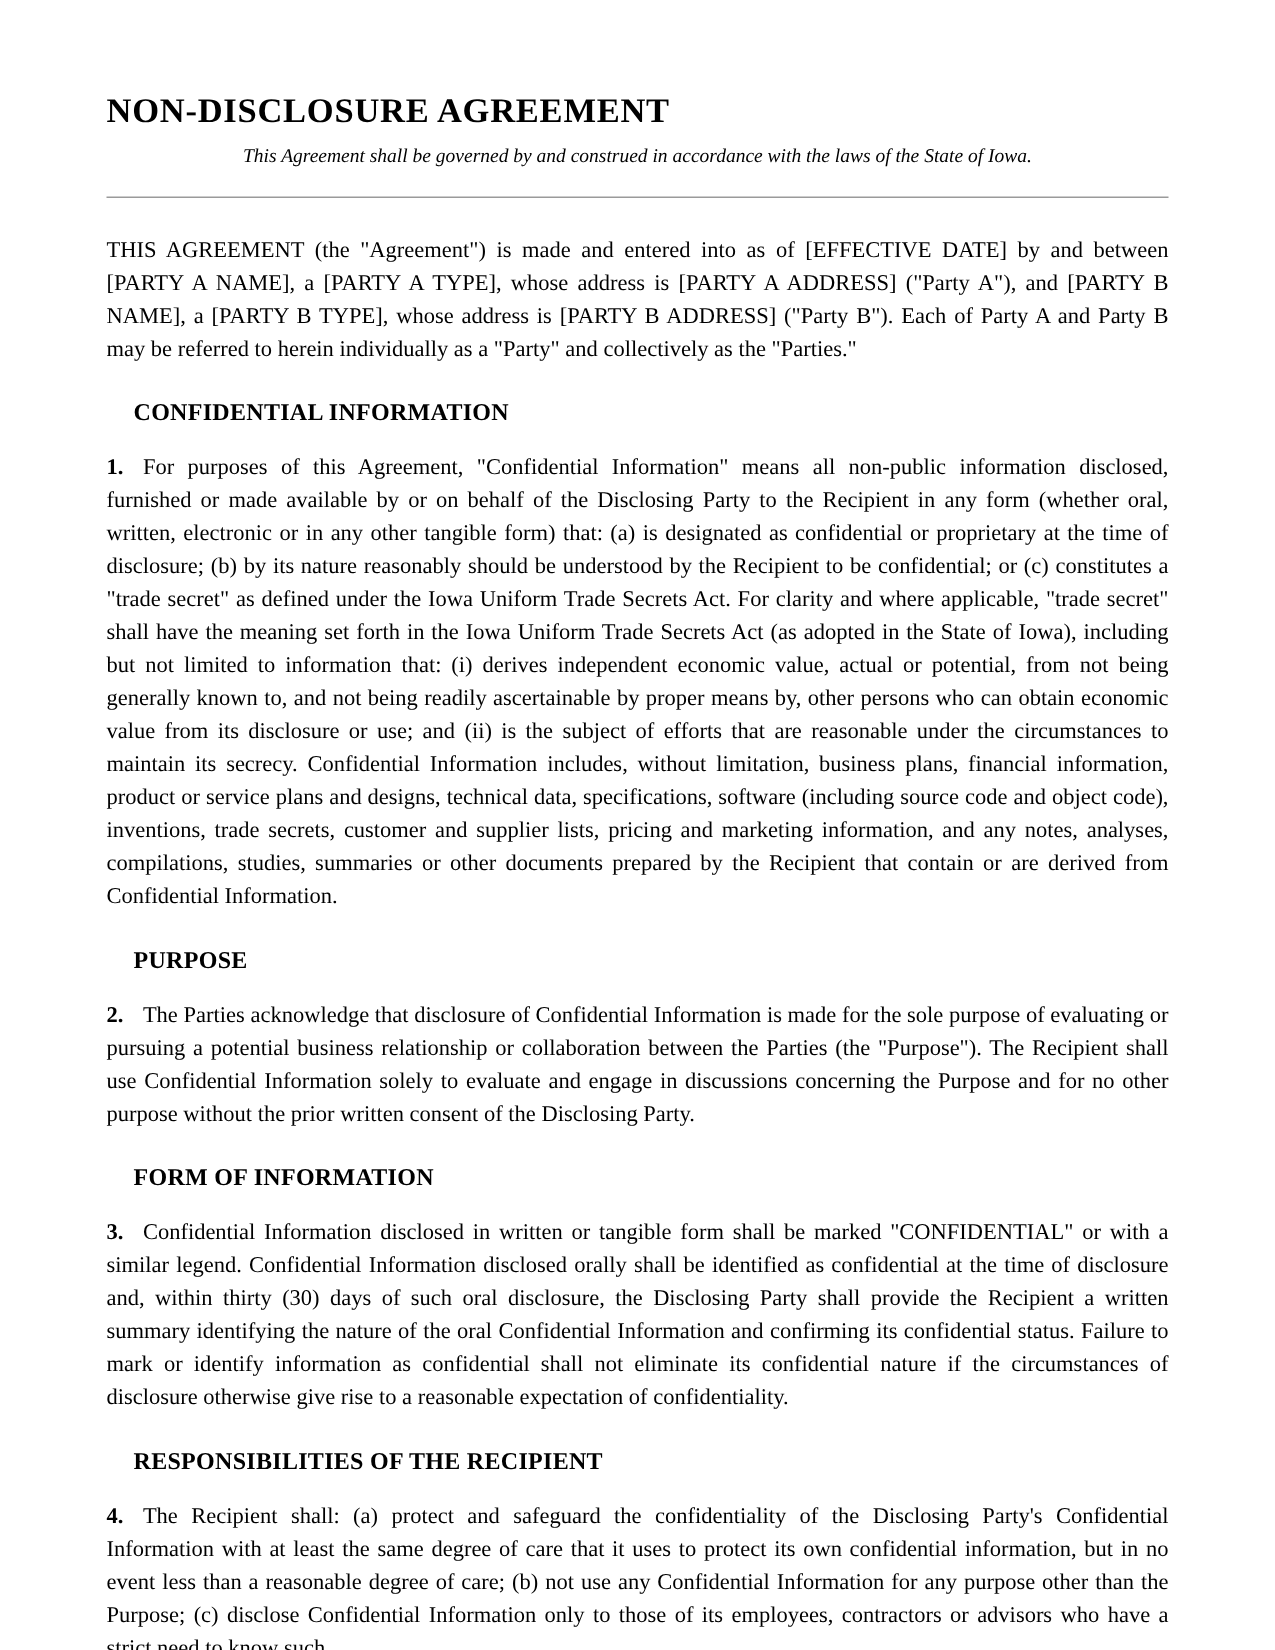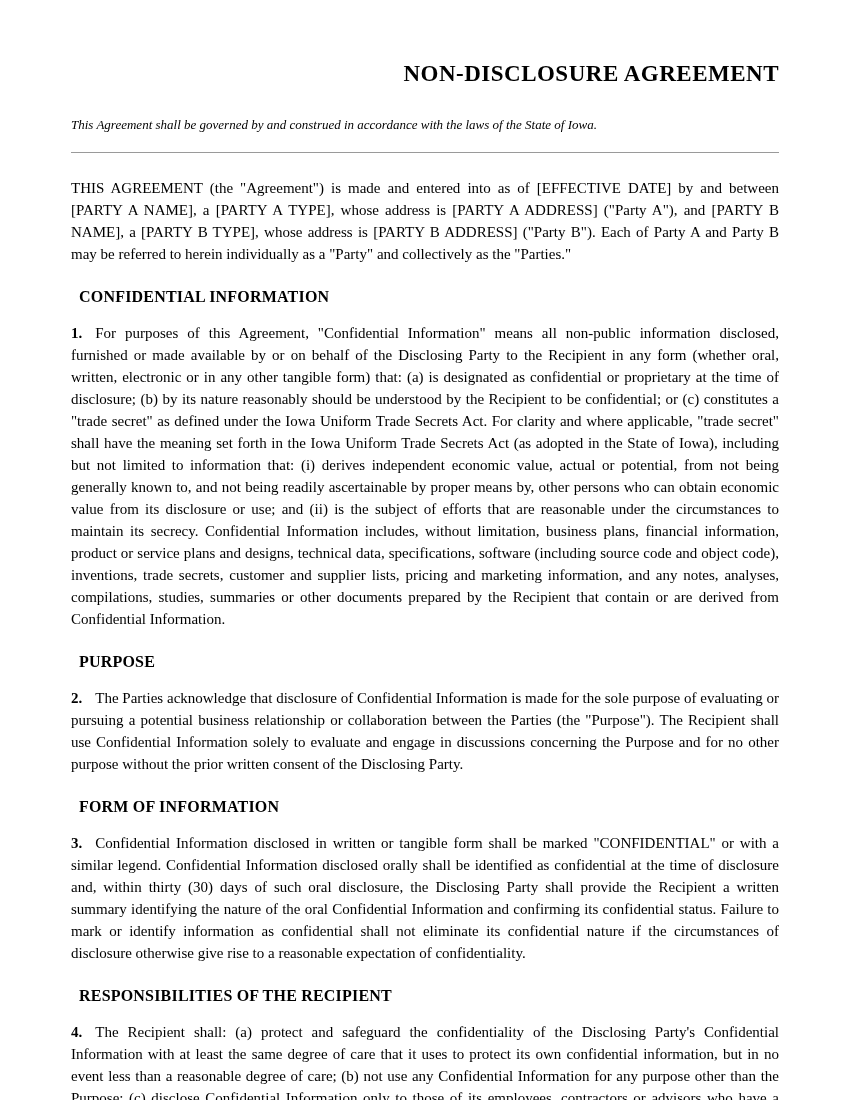"NON-DISCLOSURE AGREEMENT" .doc-title { text-align: right -> left }
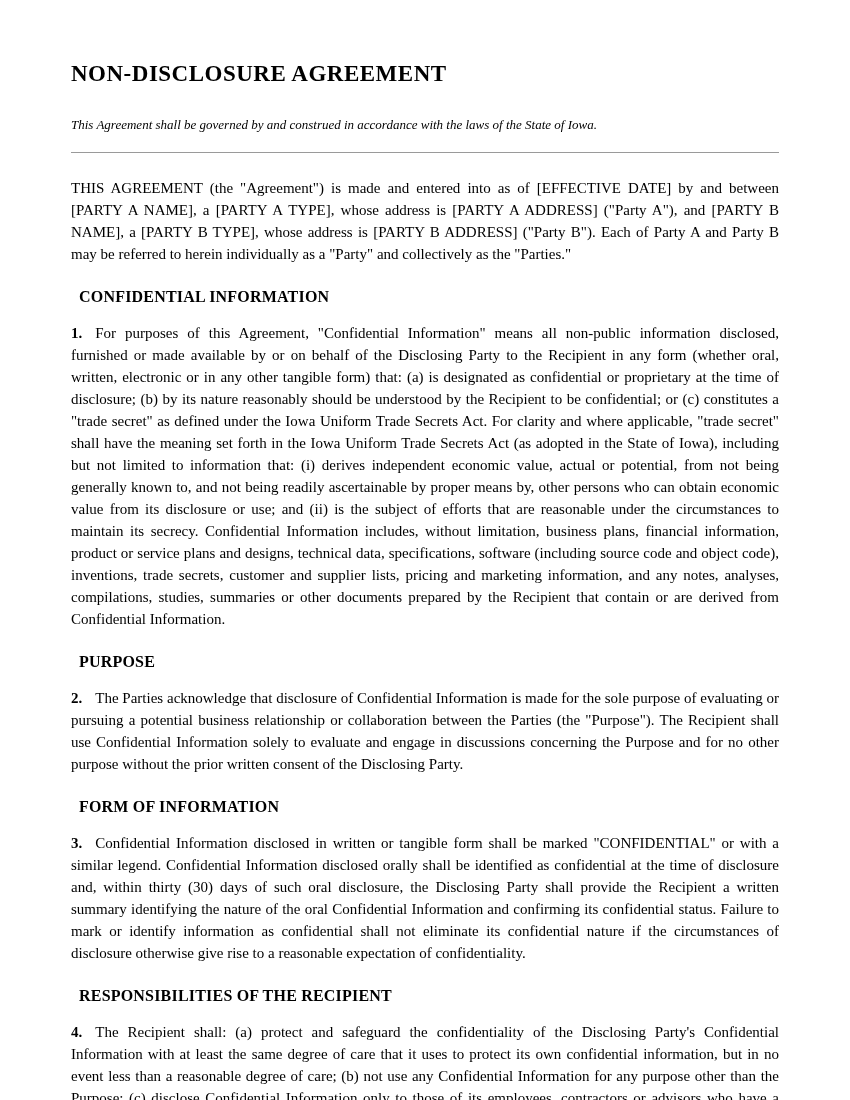"This Agreement shall be governed" .doc-subtitle { margin: 27px 0 0 0 -> 6px 0 0 0; text-align: left -> center }
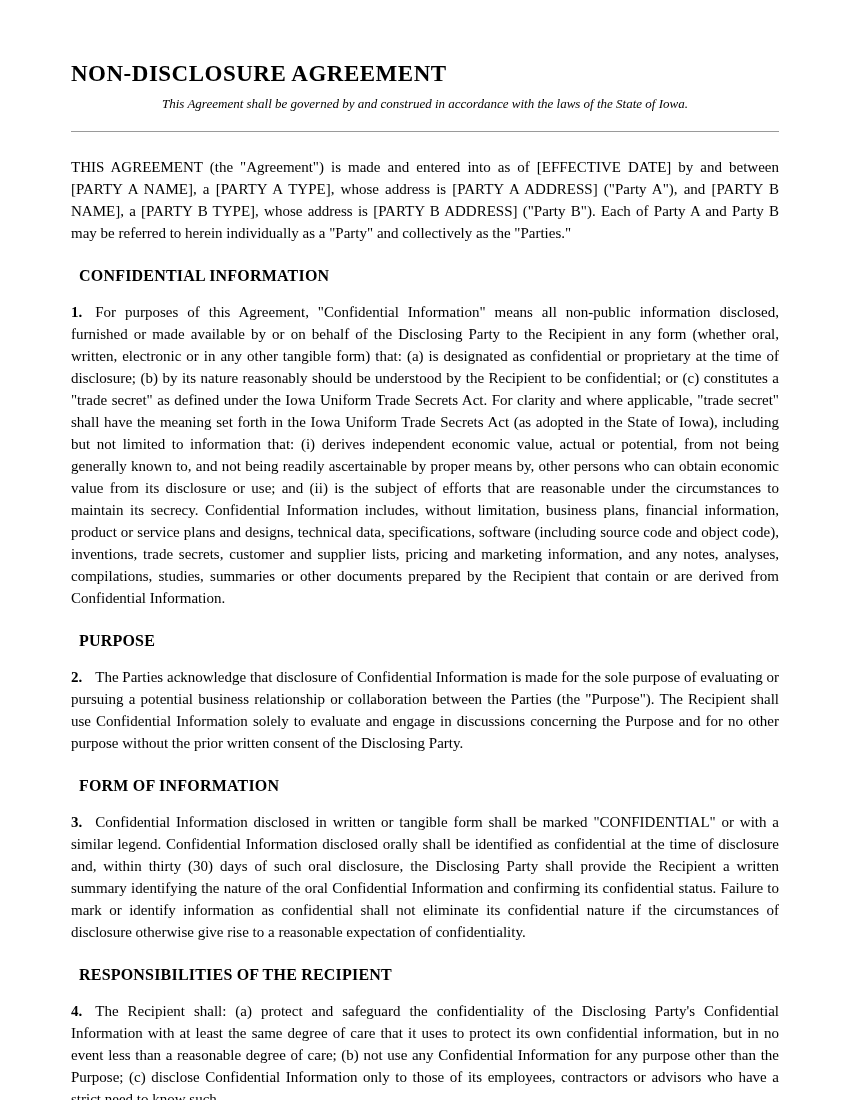"CONFIDENTIAL INFORMATION" .section-heading { margin: 21px 0 14px 8px -> 21px 0 14px 18px }
